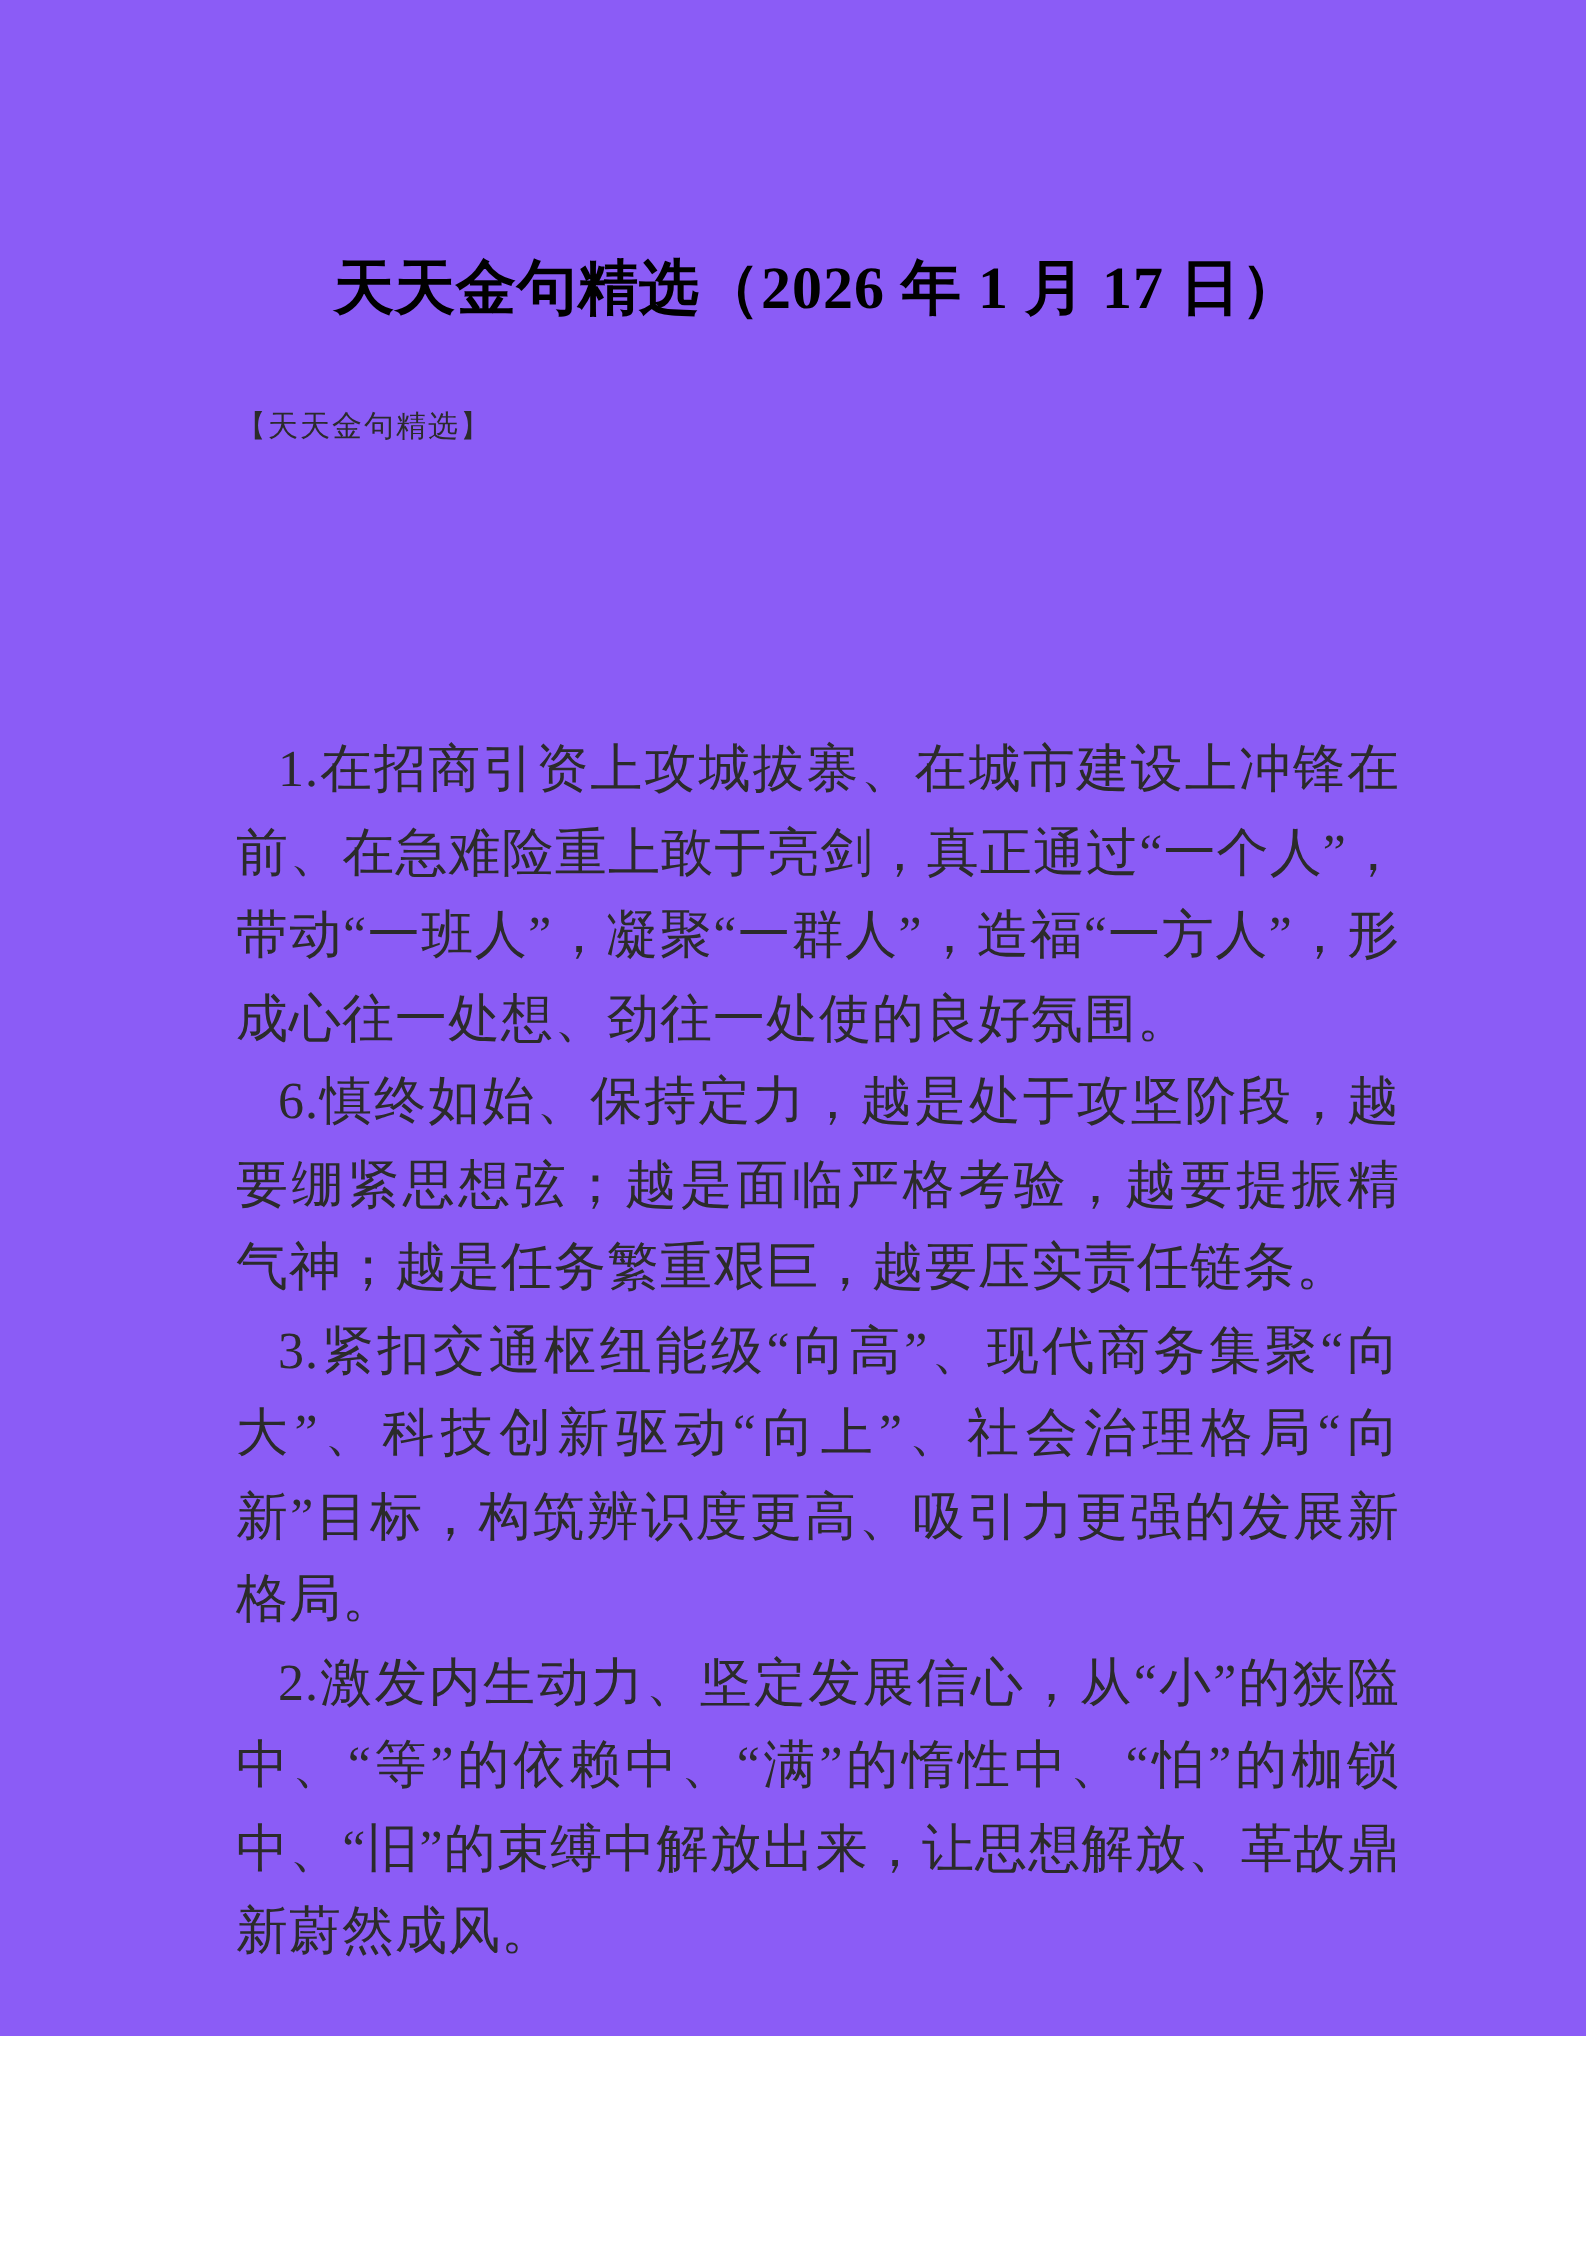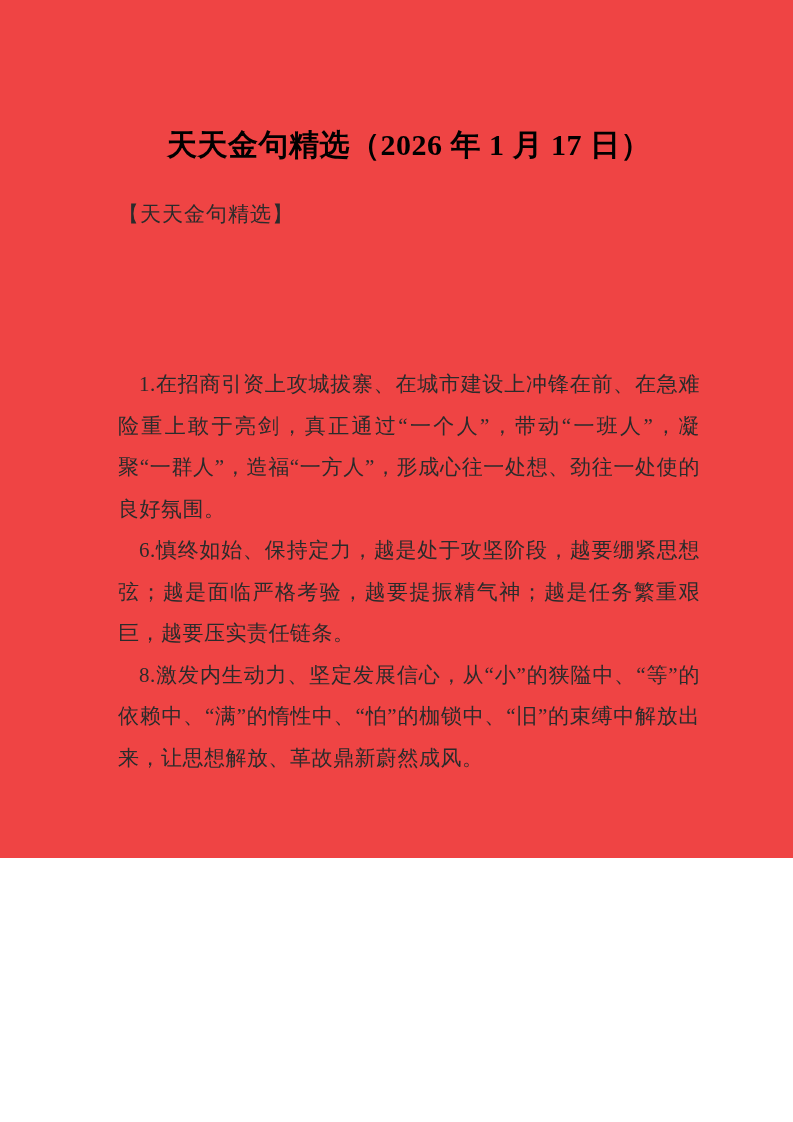"天天金句精选（2026 年 1 月 17" .page { background: #ef4444 -> #8b5cf6; height: 858px -> 1018px }
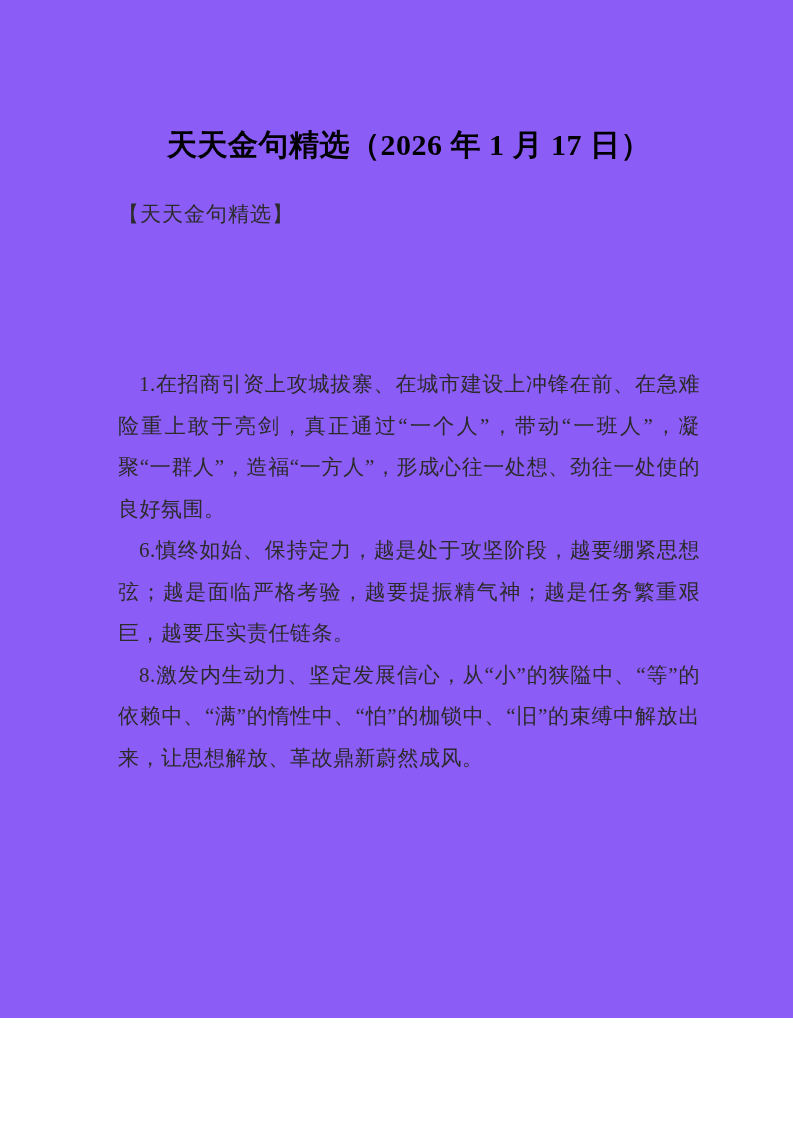"【天天金句精选】" .section-label { font-size: 21px -> 15px }
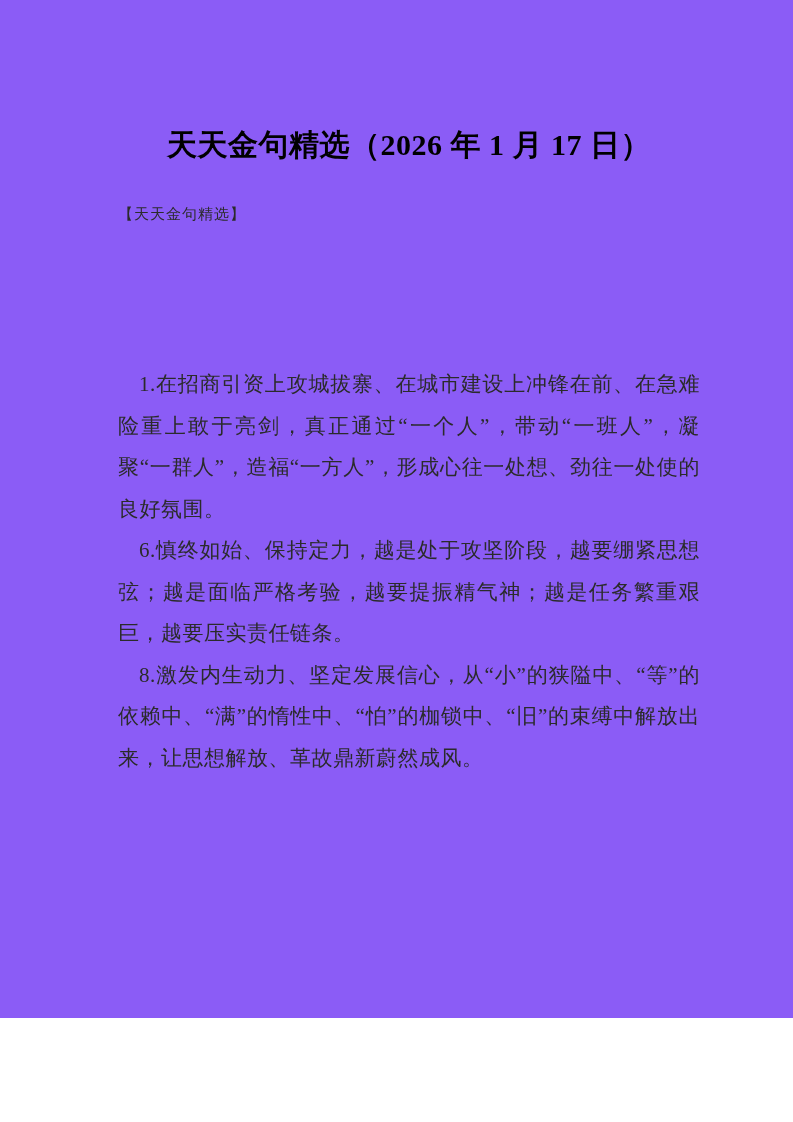"1.在招商引资上攻城拔寨、在城市建设上冲锋在前、在急难险重上敢于亮剑，真正通过“" .para { font-size: 21px -> 26px }
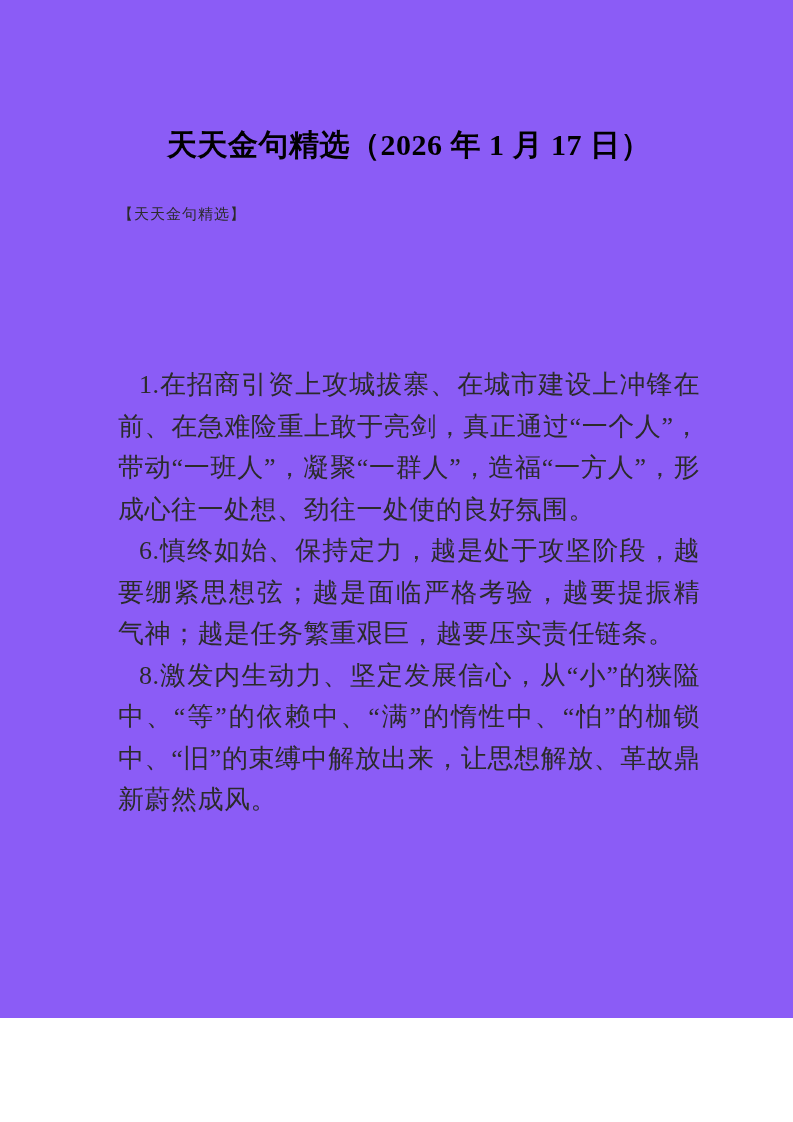"3.紧扣交通枢纽能级“向高”、现代商务集聚“向大”、科技创新驱动“向上”、社会治" p.para { html: none -> <p>3.紧扣交通枢纽能级“向高”、现代商务集聚“向大”、科技创新驱动“向上”、社会治理格局“向新”目标，构筑辨识度更高、吸引力更强的发展新格局。</p> }
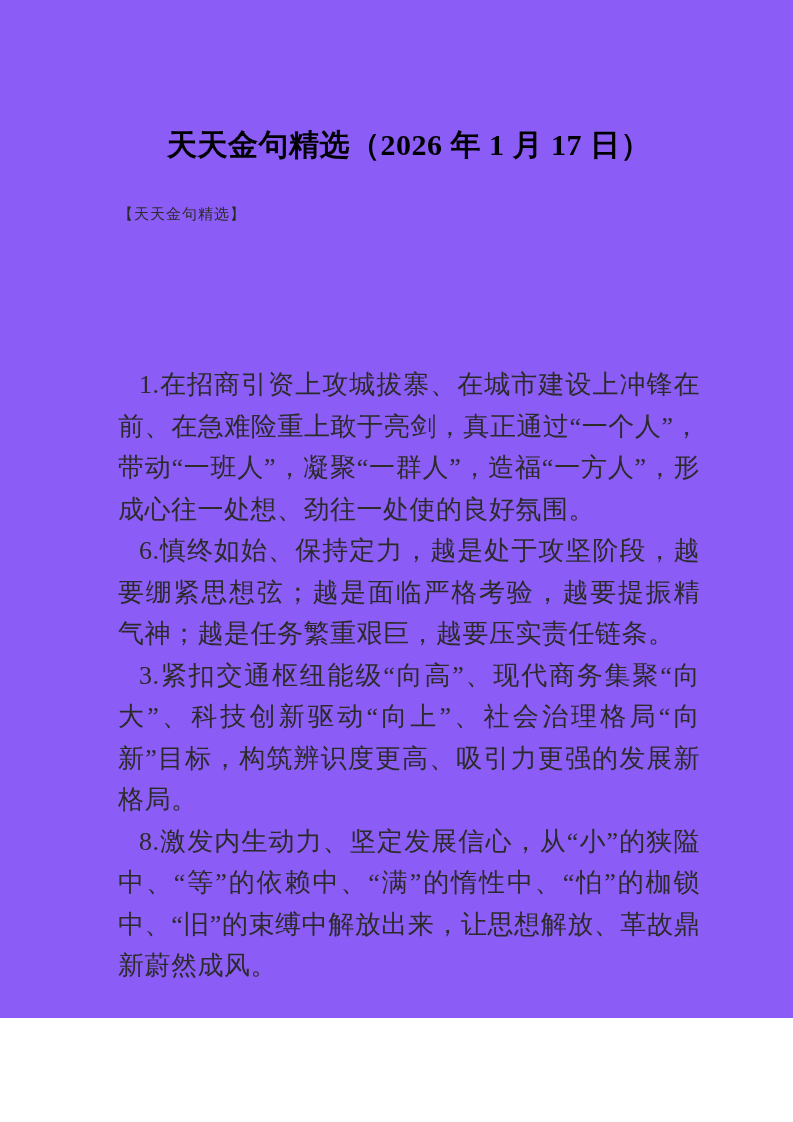"8.激发内生动力、坚定发展信心，从“小”的狭隘中、“等”的依赖中、“满”的惰性中" p.para { text: 8 -> 2 }
